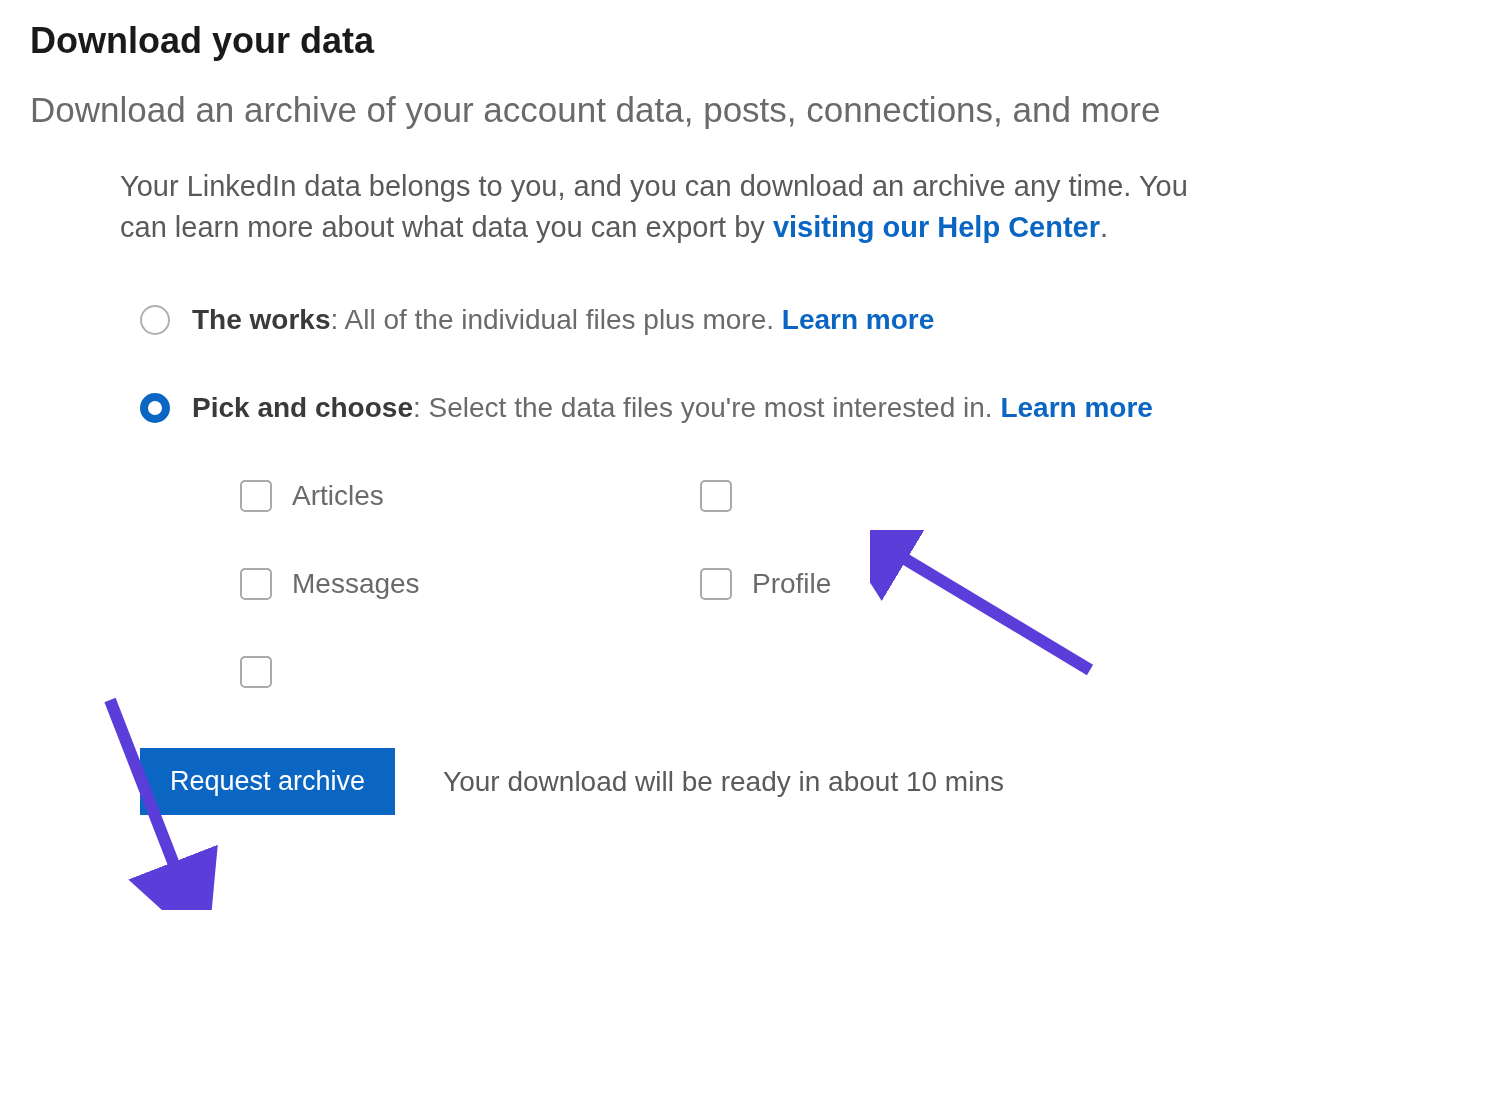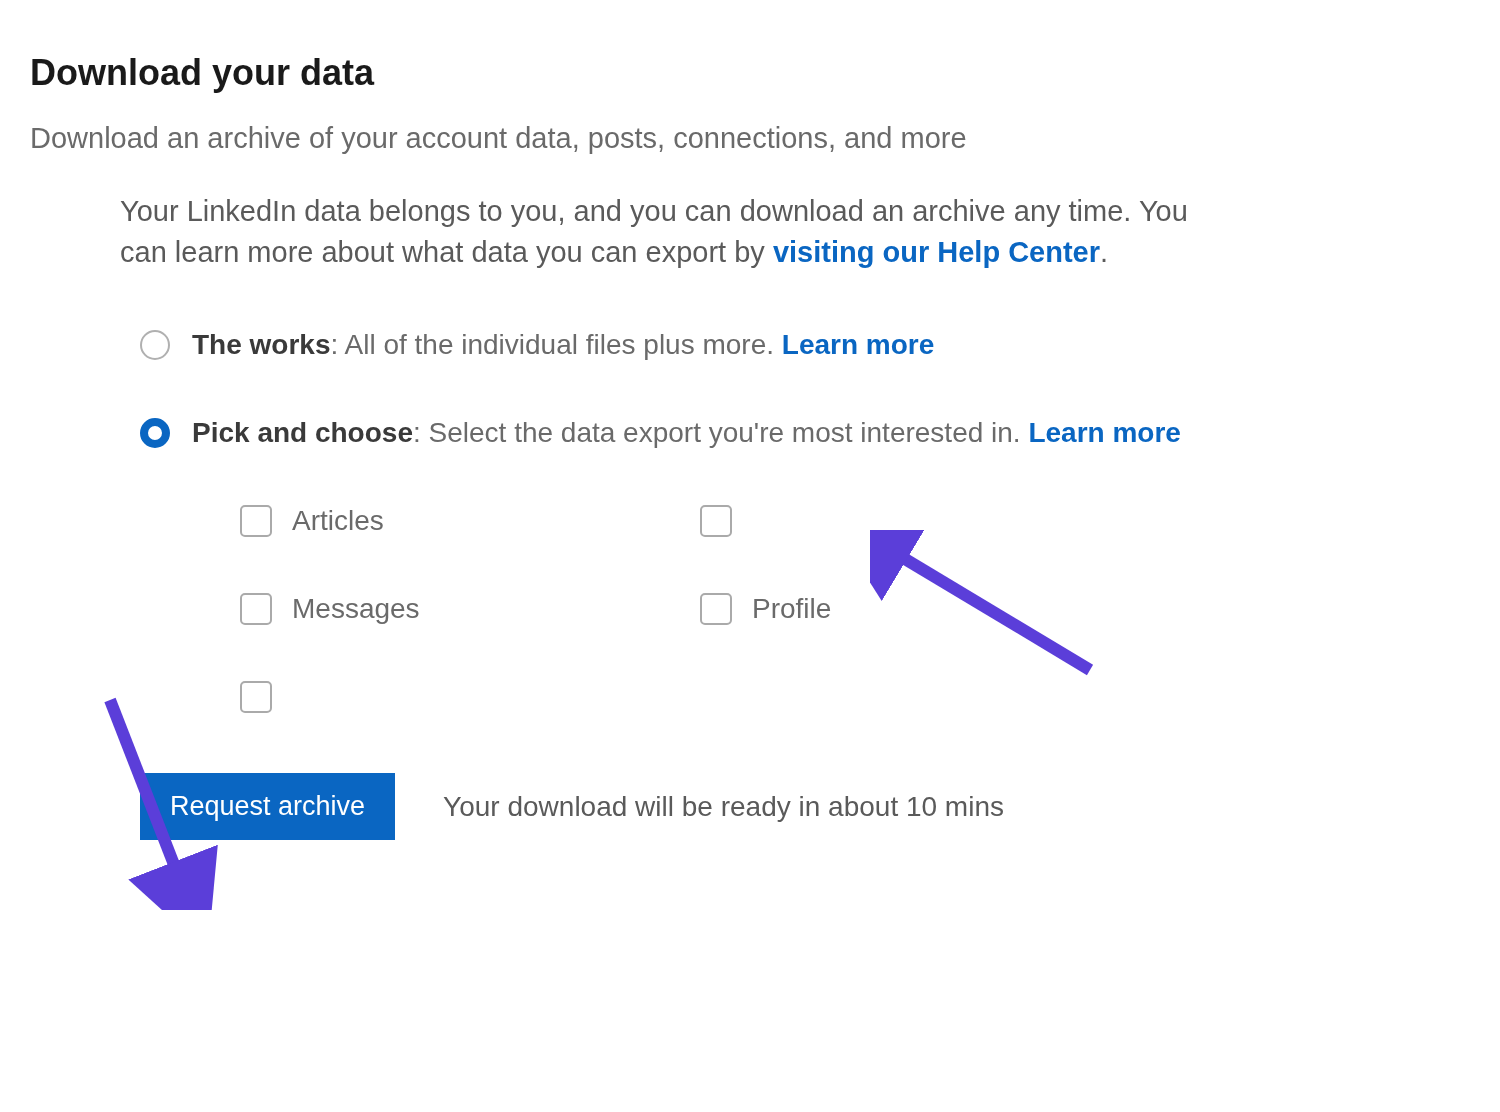"Download your data" .page-title { margin-top: 32px -> none }
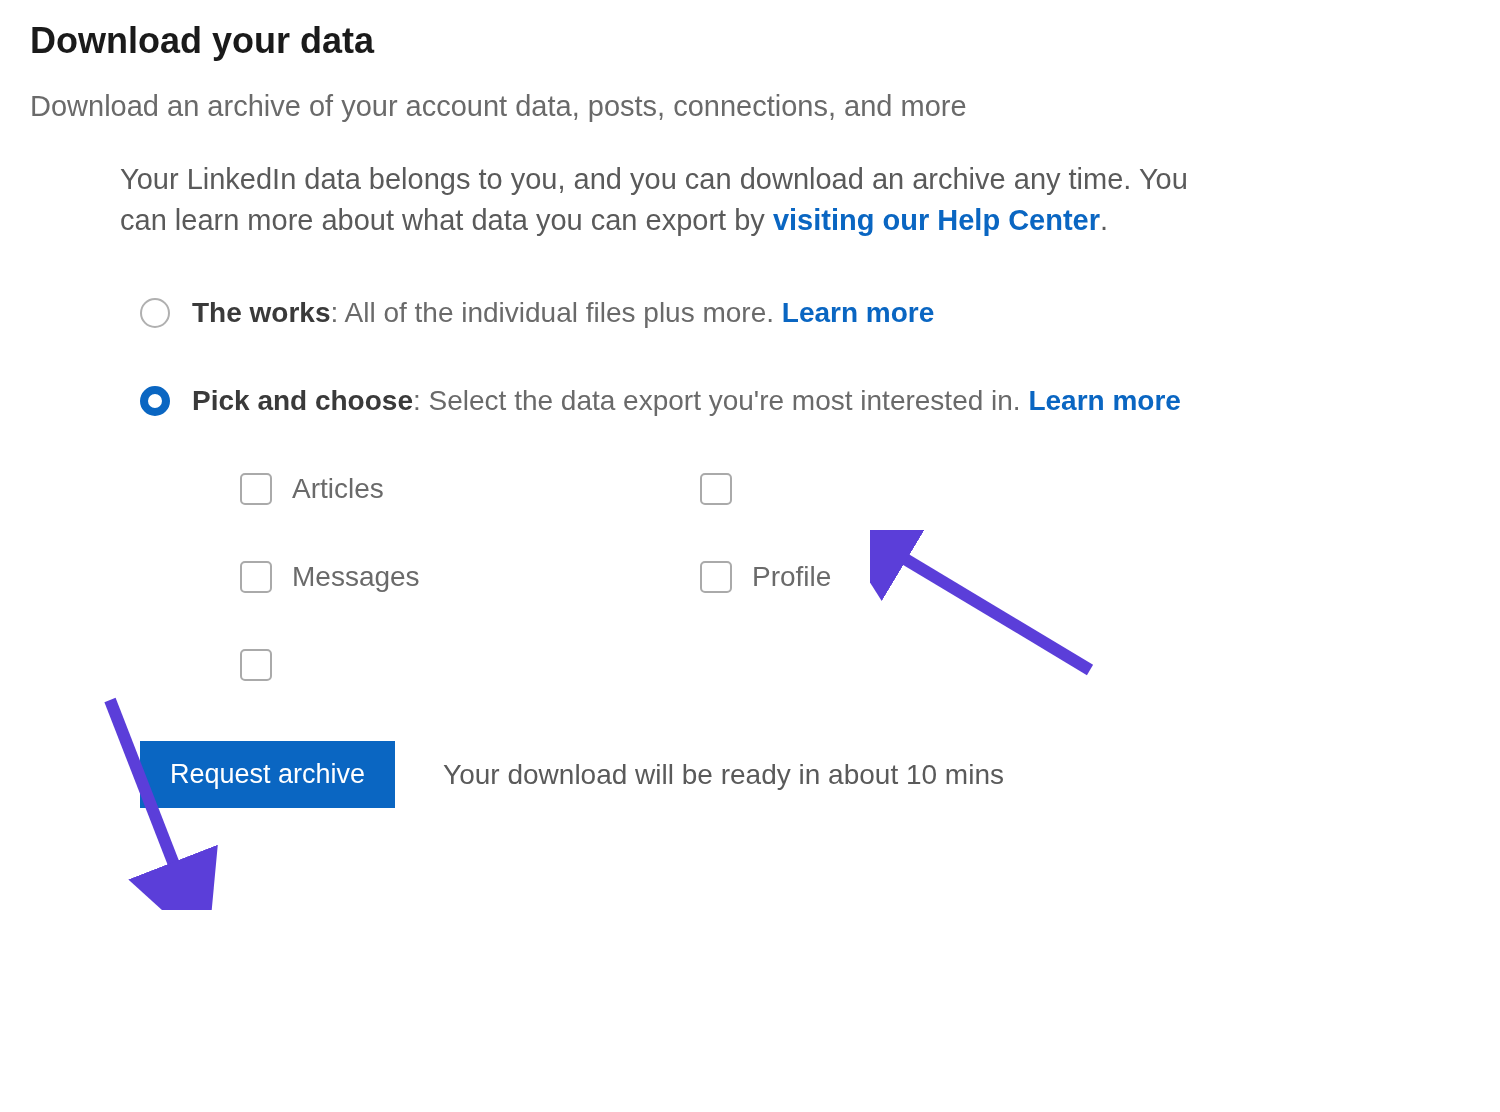"Download an archive of your" .subtitle { font-size: 29px -> 35px }
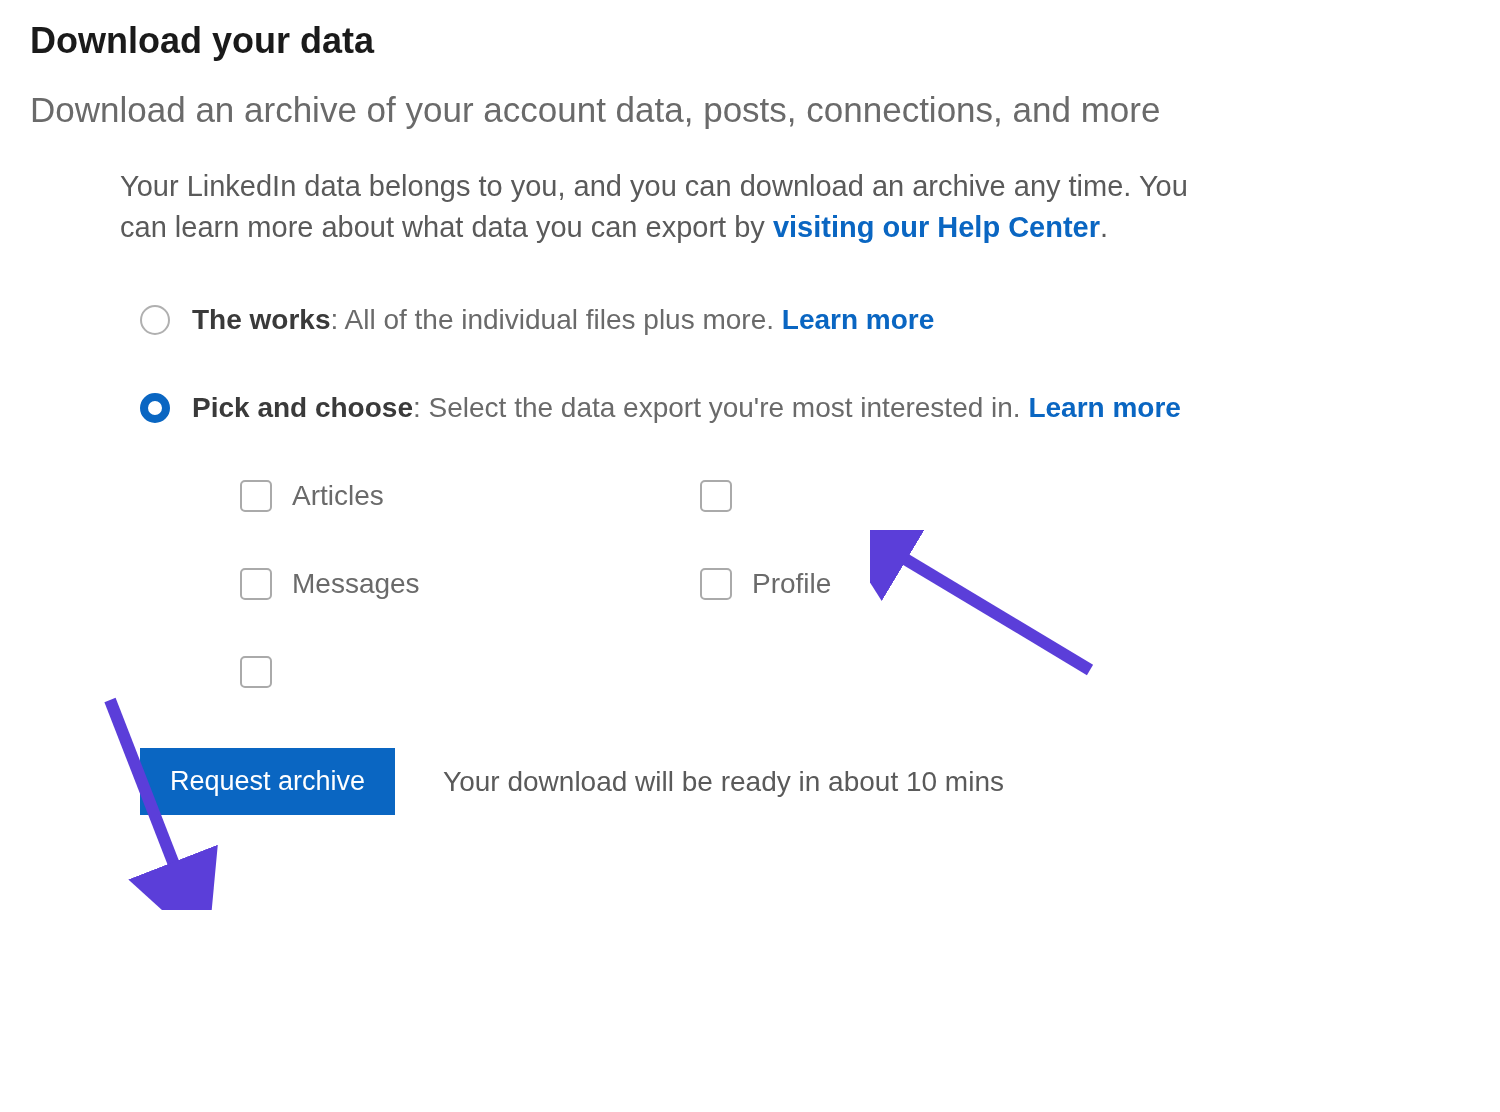": Select the data export" span.radio-label-text { text: export -> files }
